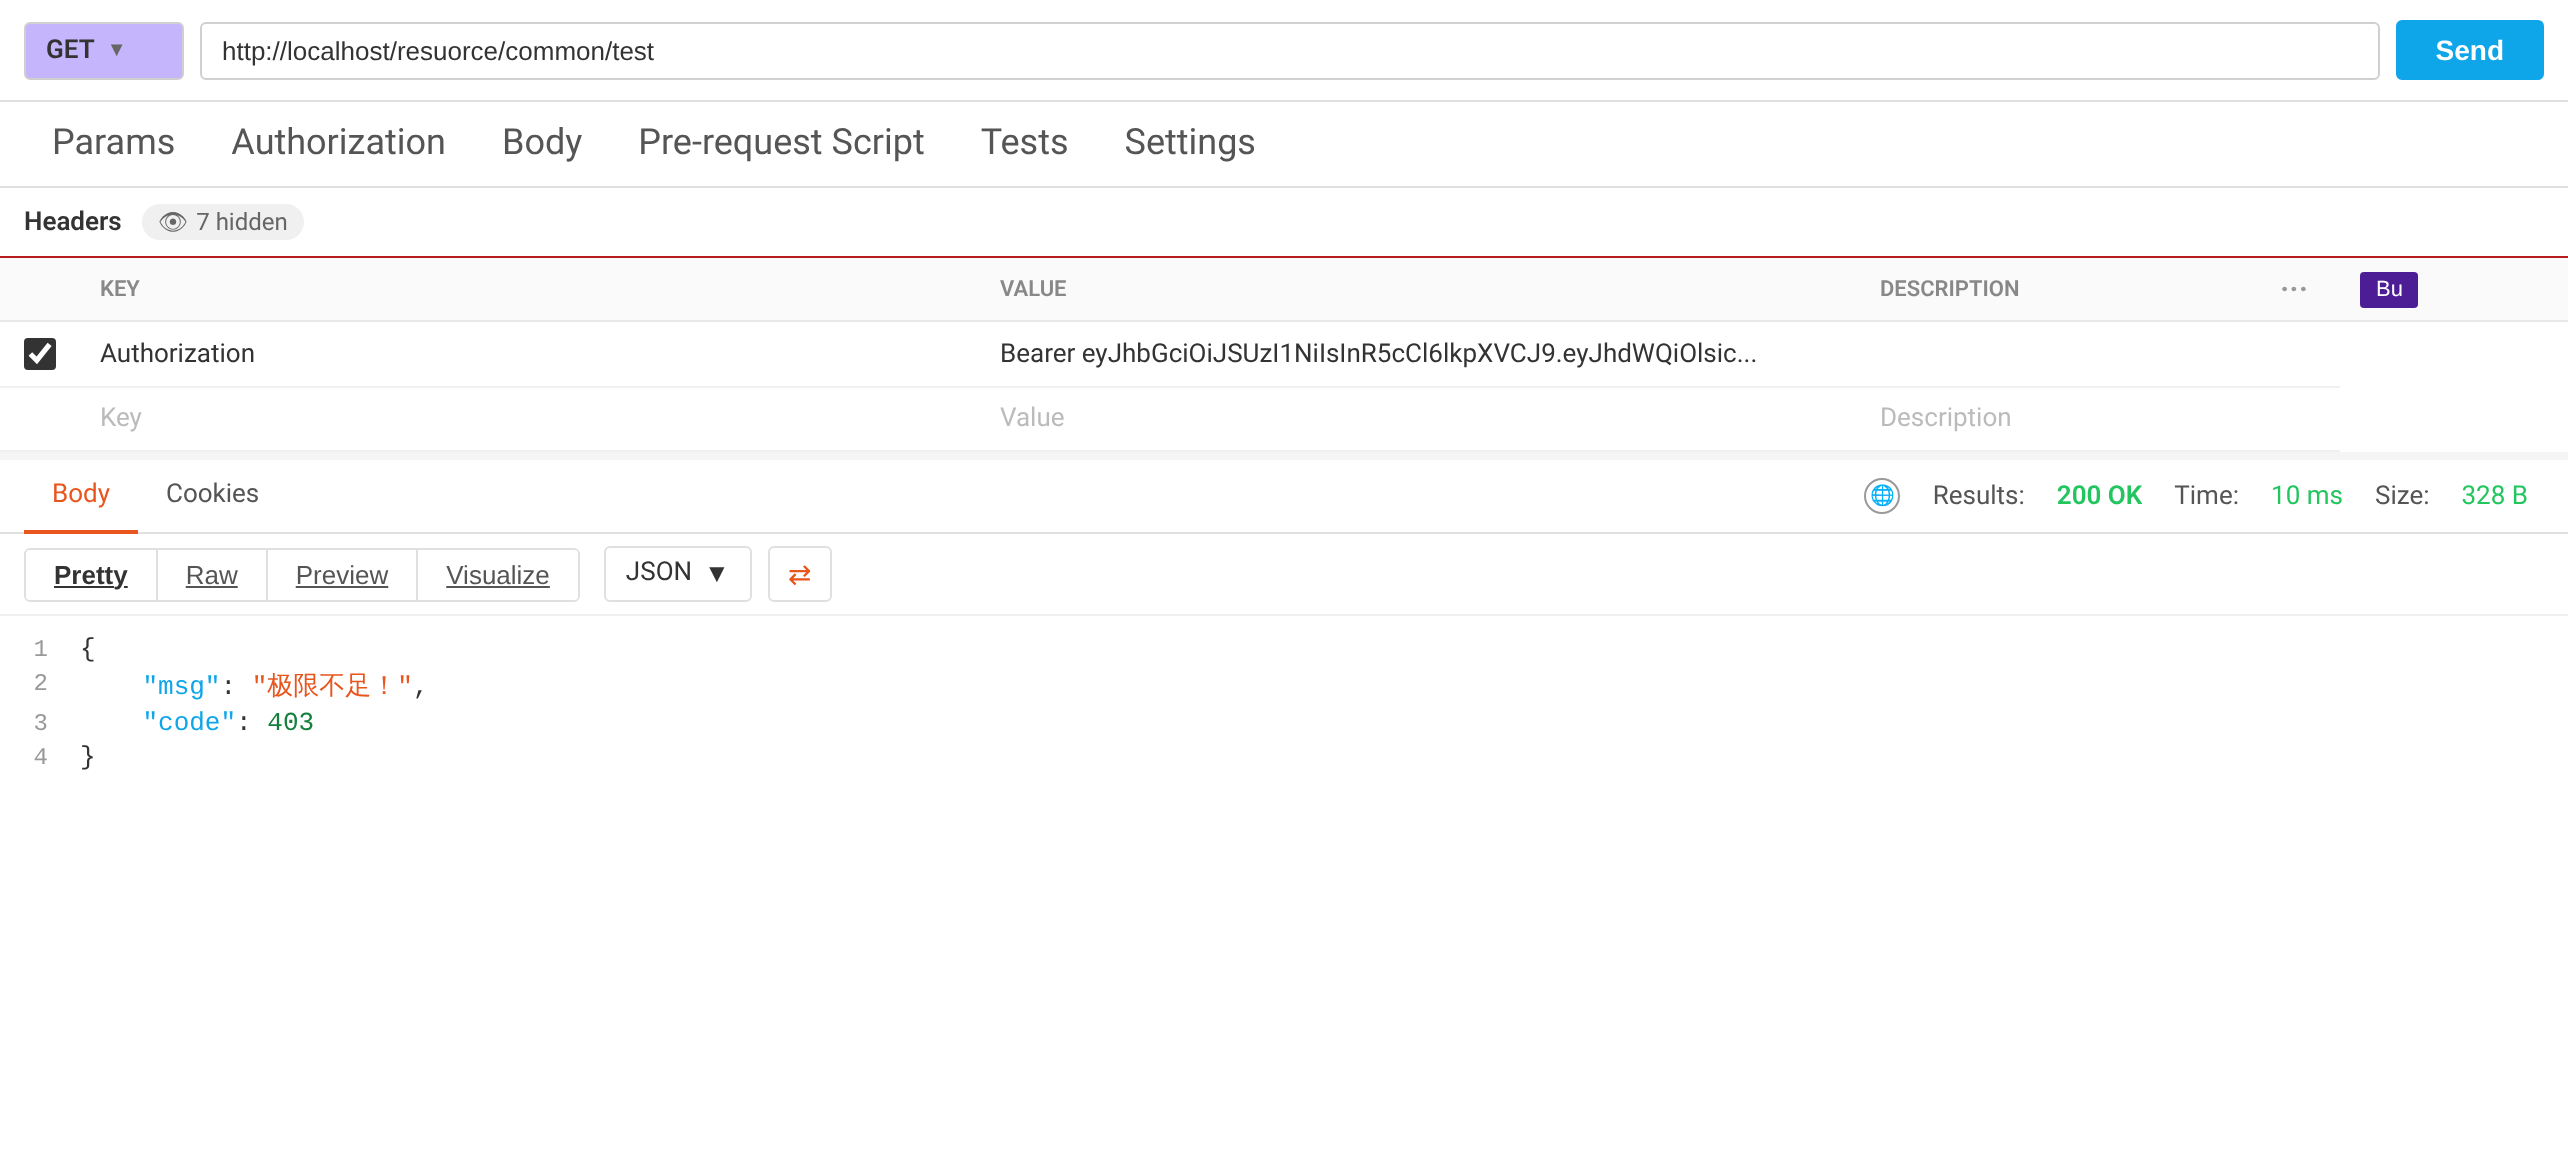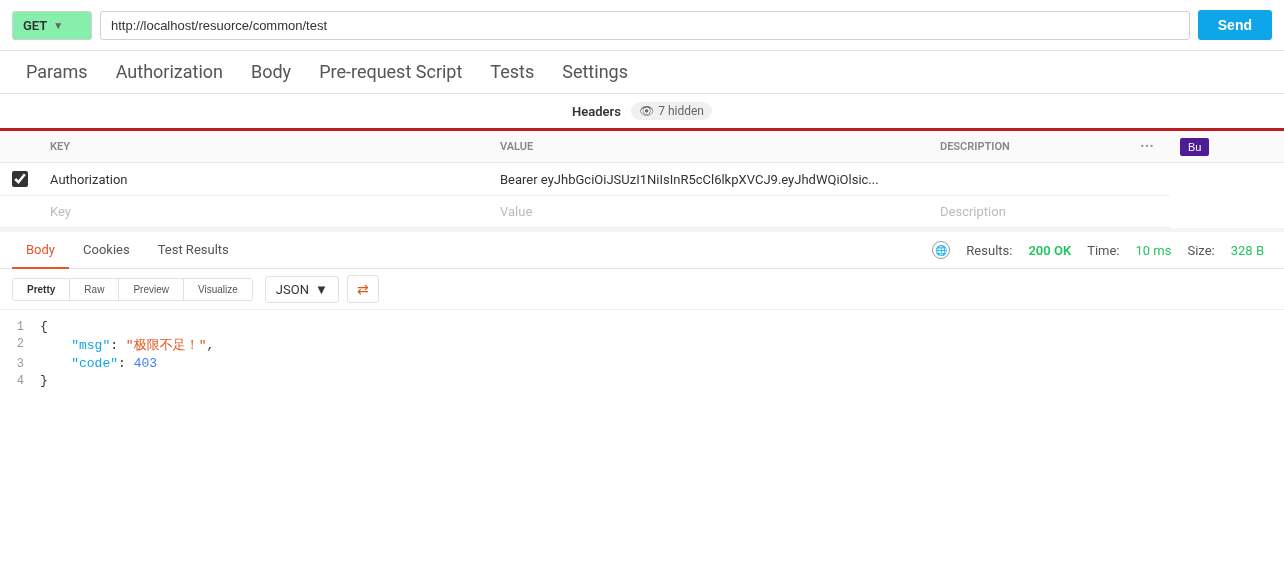"GET" .method-select { background: #86efac -> #c4b5fd }
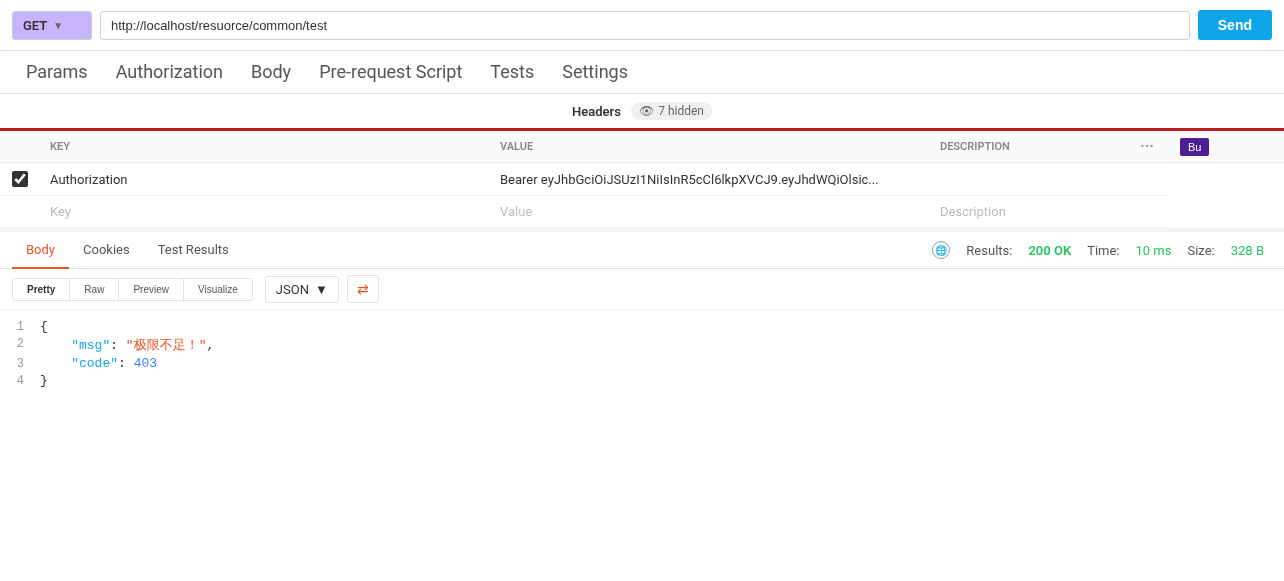"Headers" .headers-toolbar { border-bottom: 3px solid #b91c1c -> 1px solid #b91c1c; justify-content: center -> none }
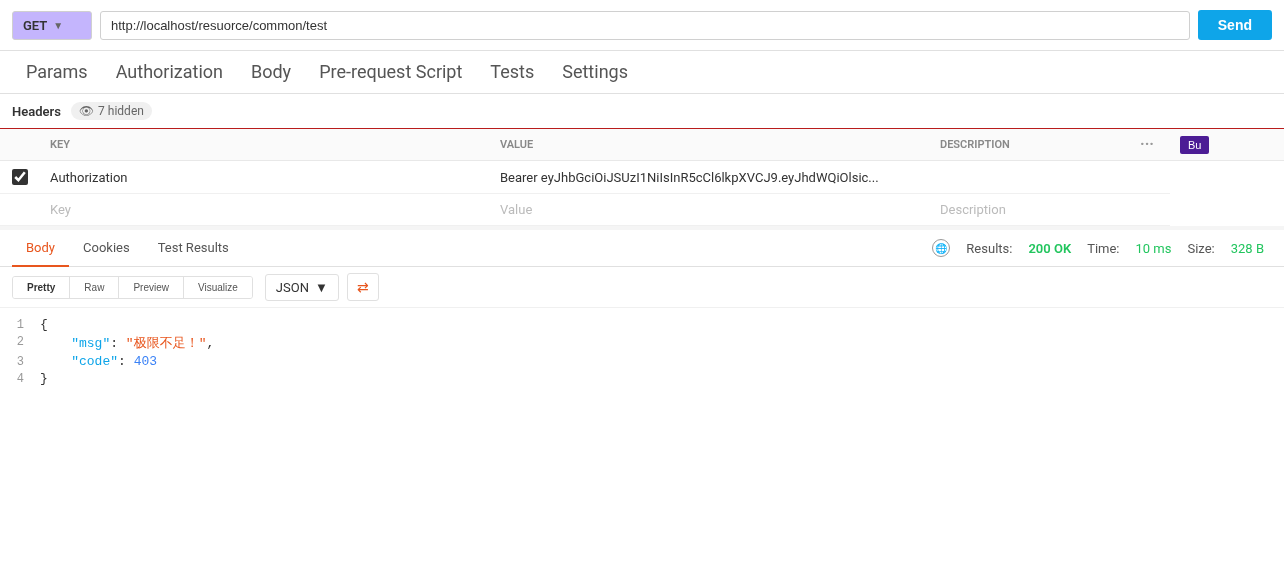"Test Results" div.resp-tab { html: <div>Test Results</div> -> none }
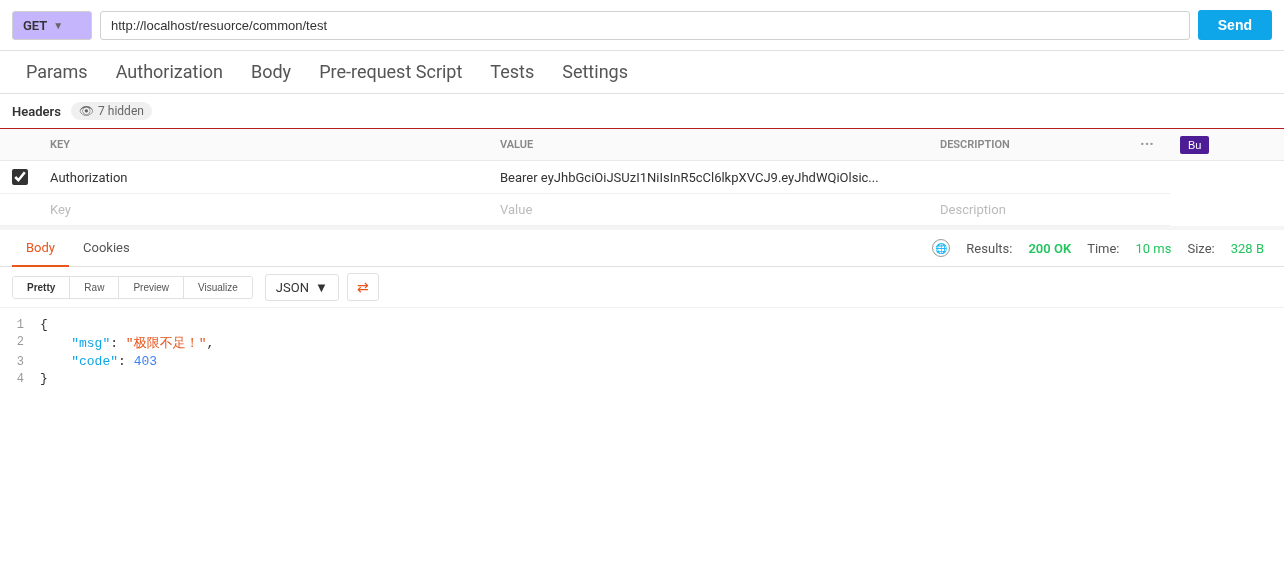"Pretty" .format-btn { font-size: 10px -> 13px; text-decoration: none -> underline }
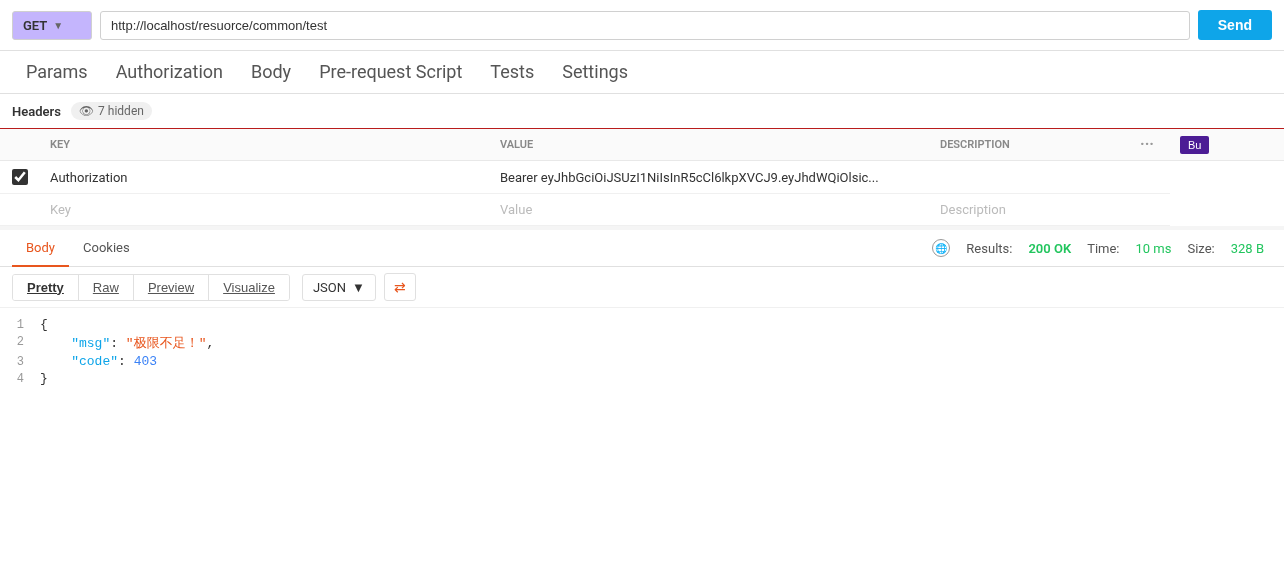"403" .json-number { color: #3b82f6 -> #15803d }
